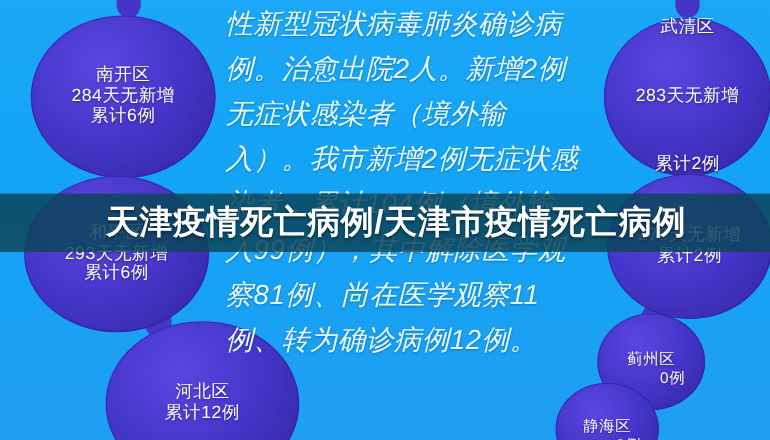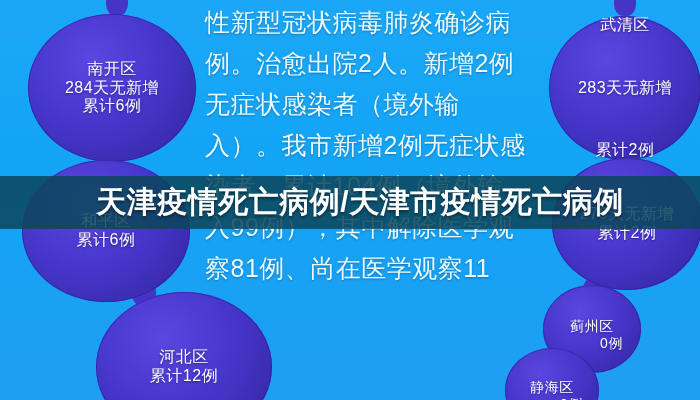"性新型冠状病毒肺炎确诊病" .paragraph .pline { font-style: none -> italic }
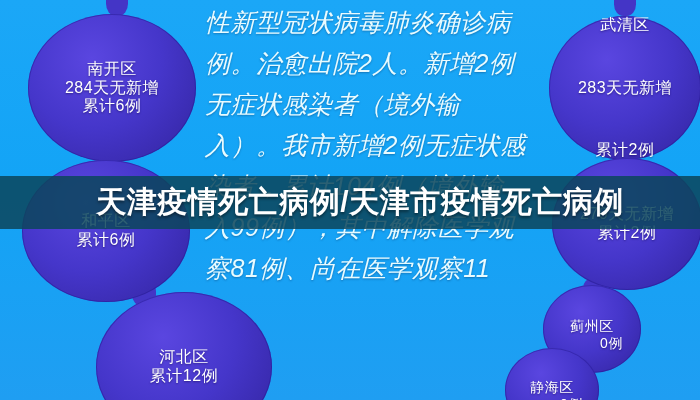"293天无新增" span.ln { html: none -> <span>293天无新增</span> }
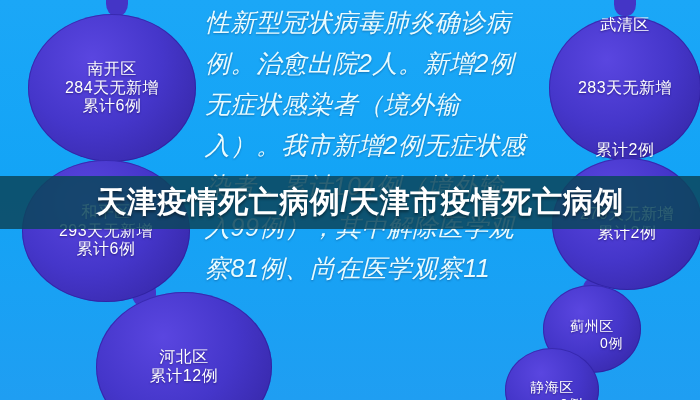"例、转为确诊病例12例。" span.pline { html: none -> <span>例、转为确诊病例12例。</span> }
